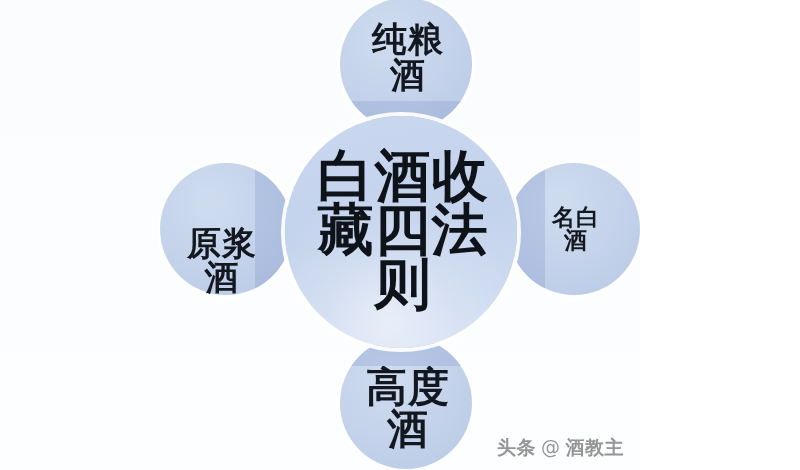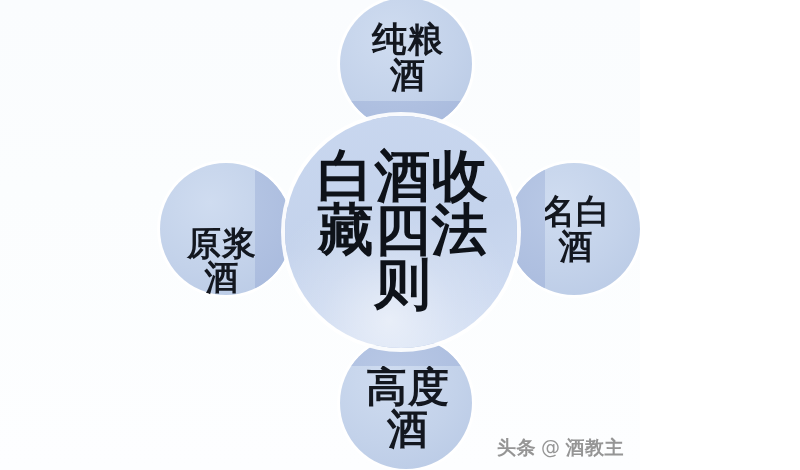"名白" #sat-right .label { font-size: 34px -> 23px }
